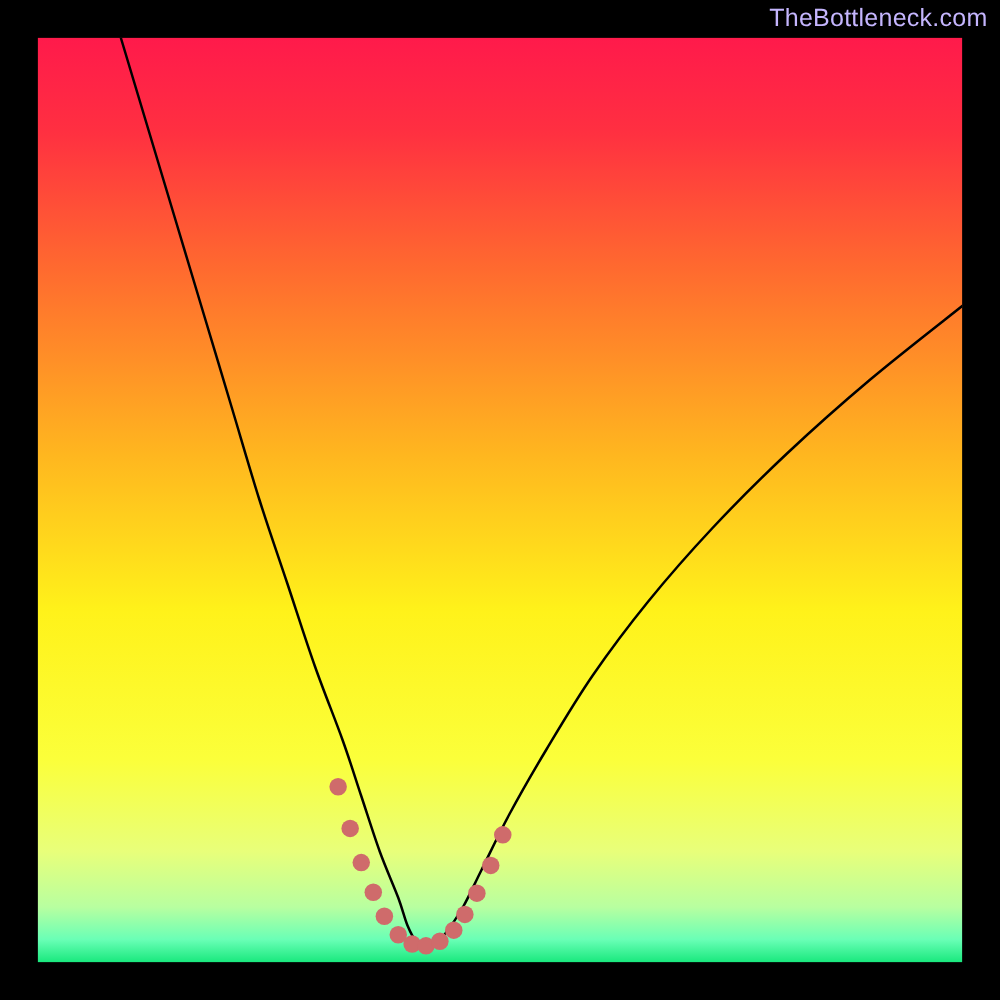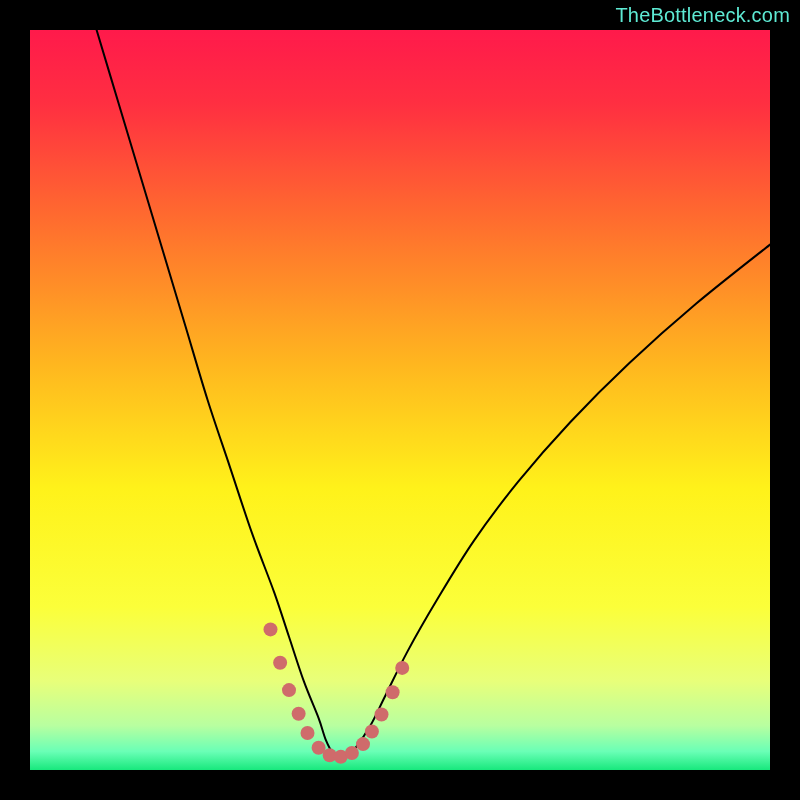"TheBottleneck.com" .watermark { color: #5eead4 -> #c4b5fd }
